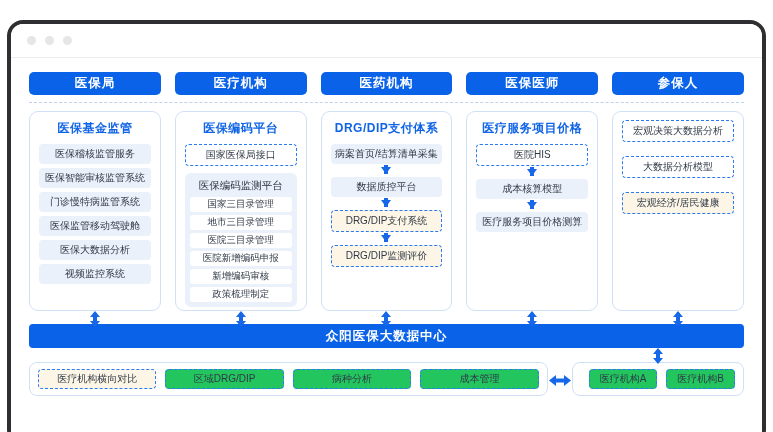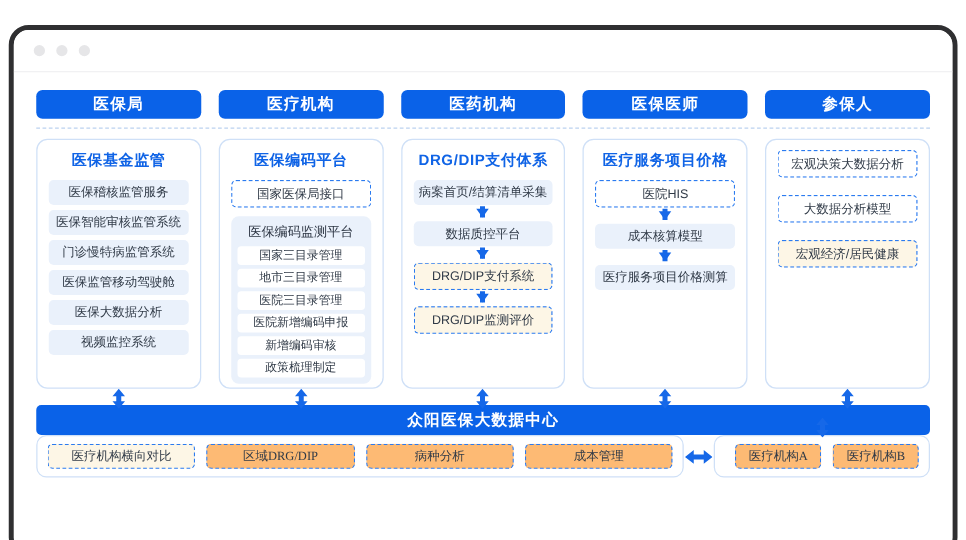"医疗机构横向对比" #bottom-row { font-family: Liberation Serif, serif -> none; margin-top: 0 -> 14px }
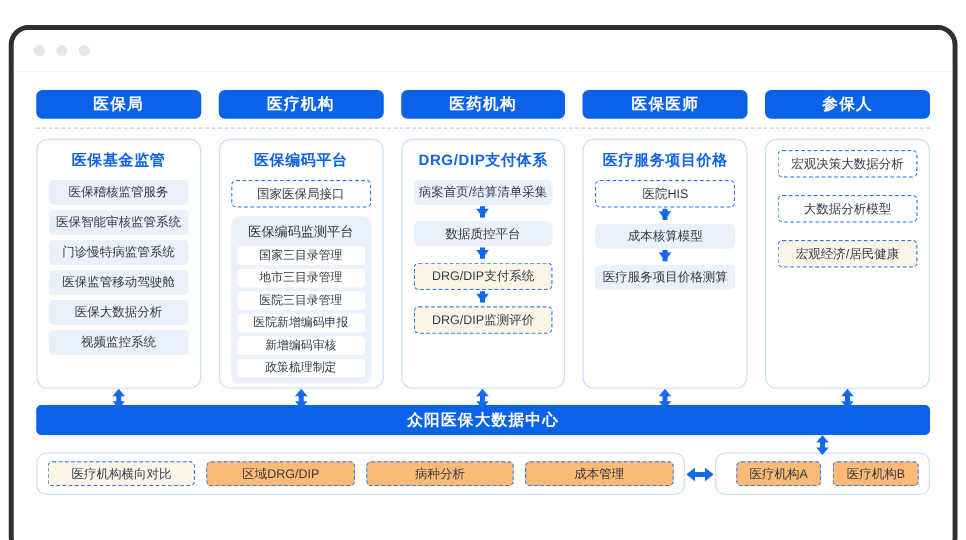"区域DRG/DIP" .bottom-node { background: #fdba74 -> #22c55e }
